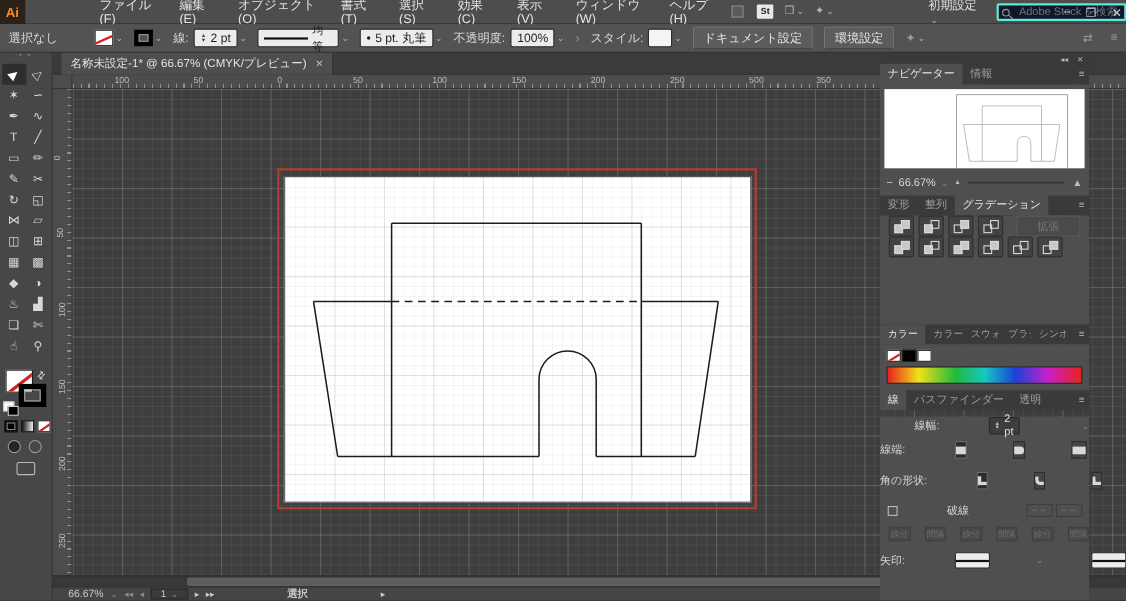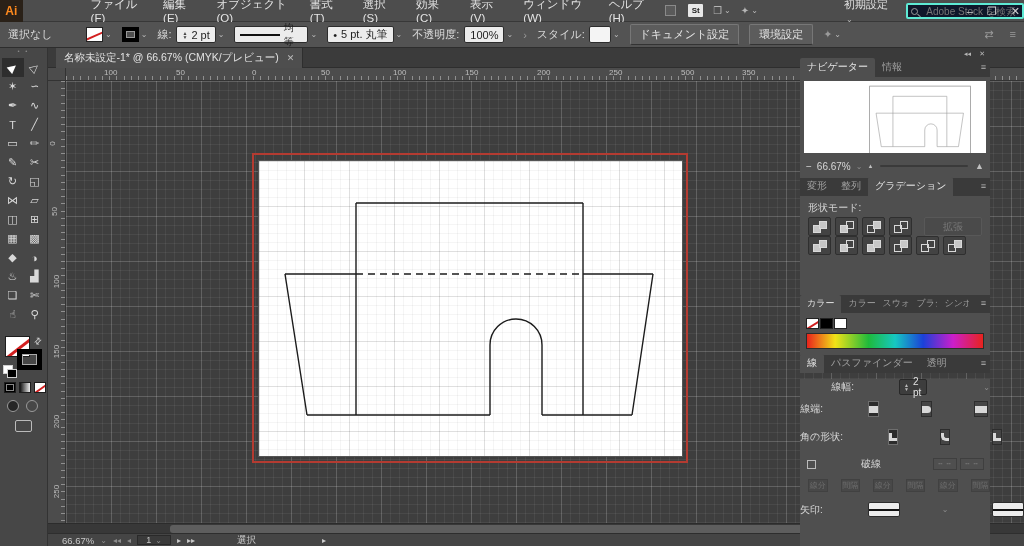"形状モード:" div.pf-label { html: <div>形状モード:</div> -> none }
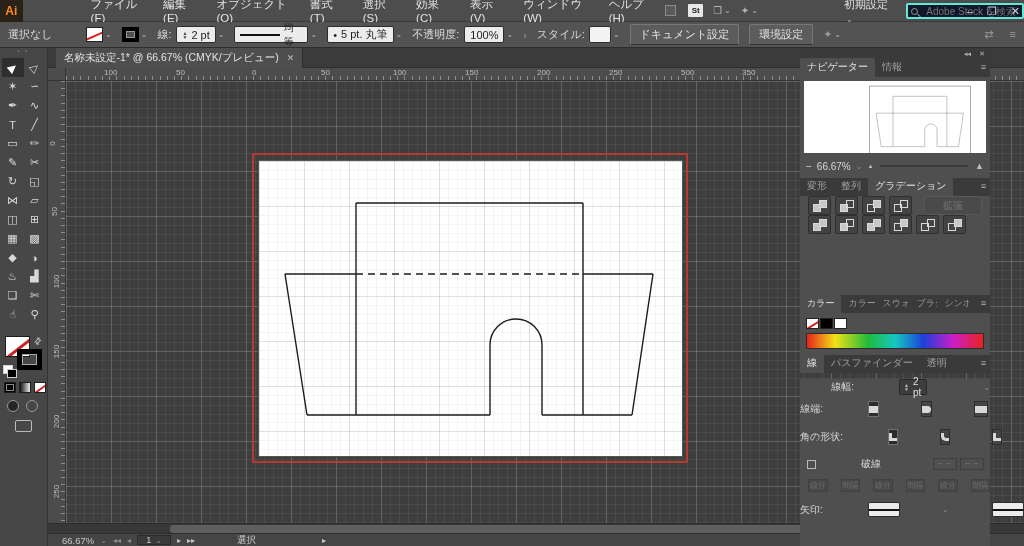"選択" #statusbar .toolname { font-weight: none -> bold; margin-left: 36px -> 60px }
